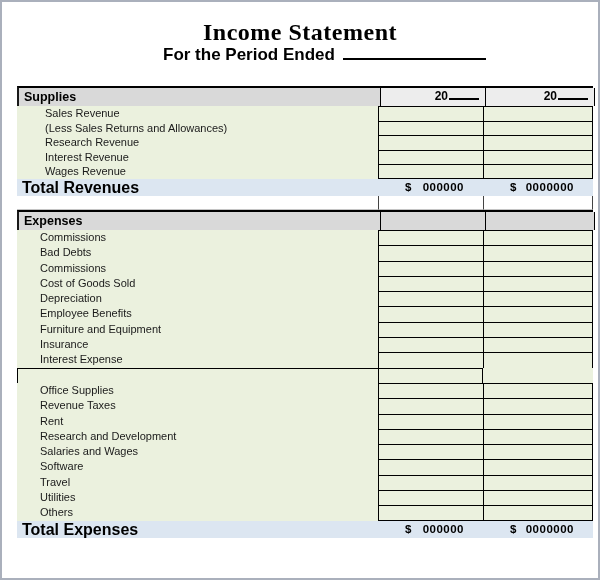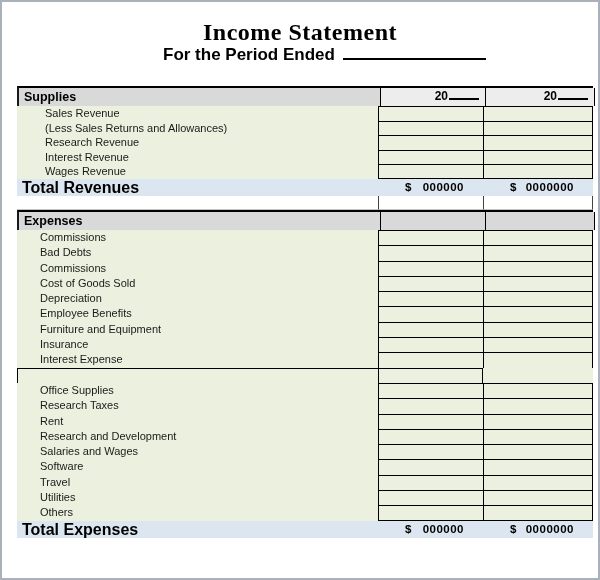"Research Taxes" div.cell { text: Research -> Revenue }
